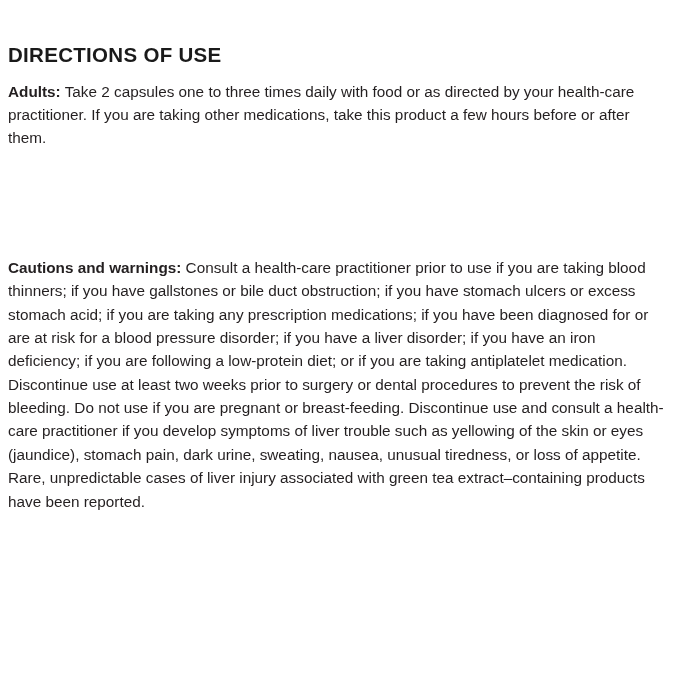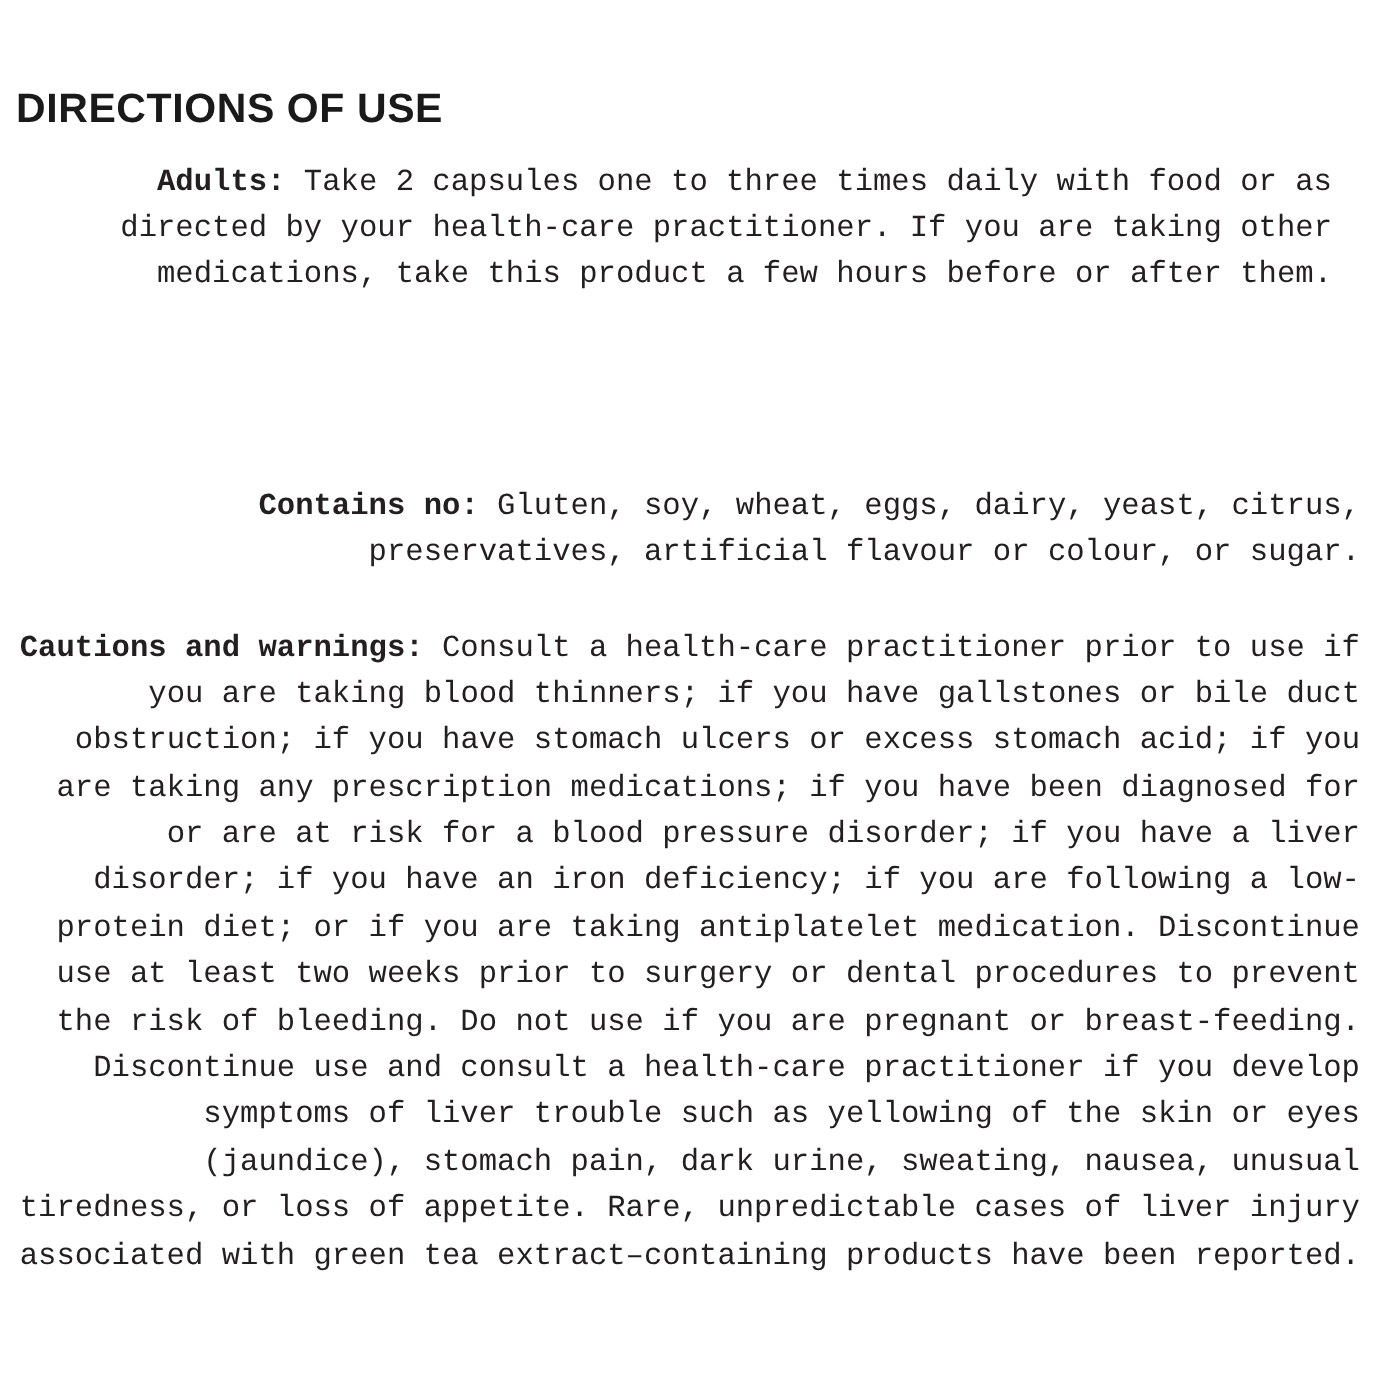"DIRECTIONS OF USE" .page { padding: 44px 16px 0 8px -> 44px 28px 0 8px }
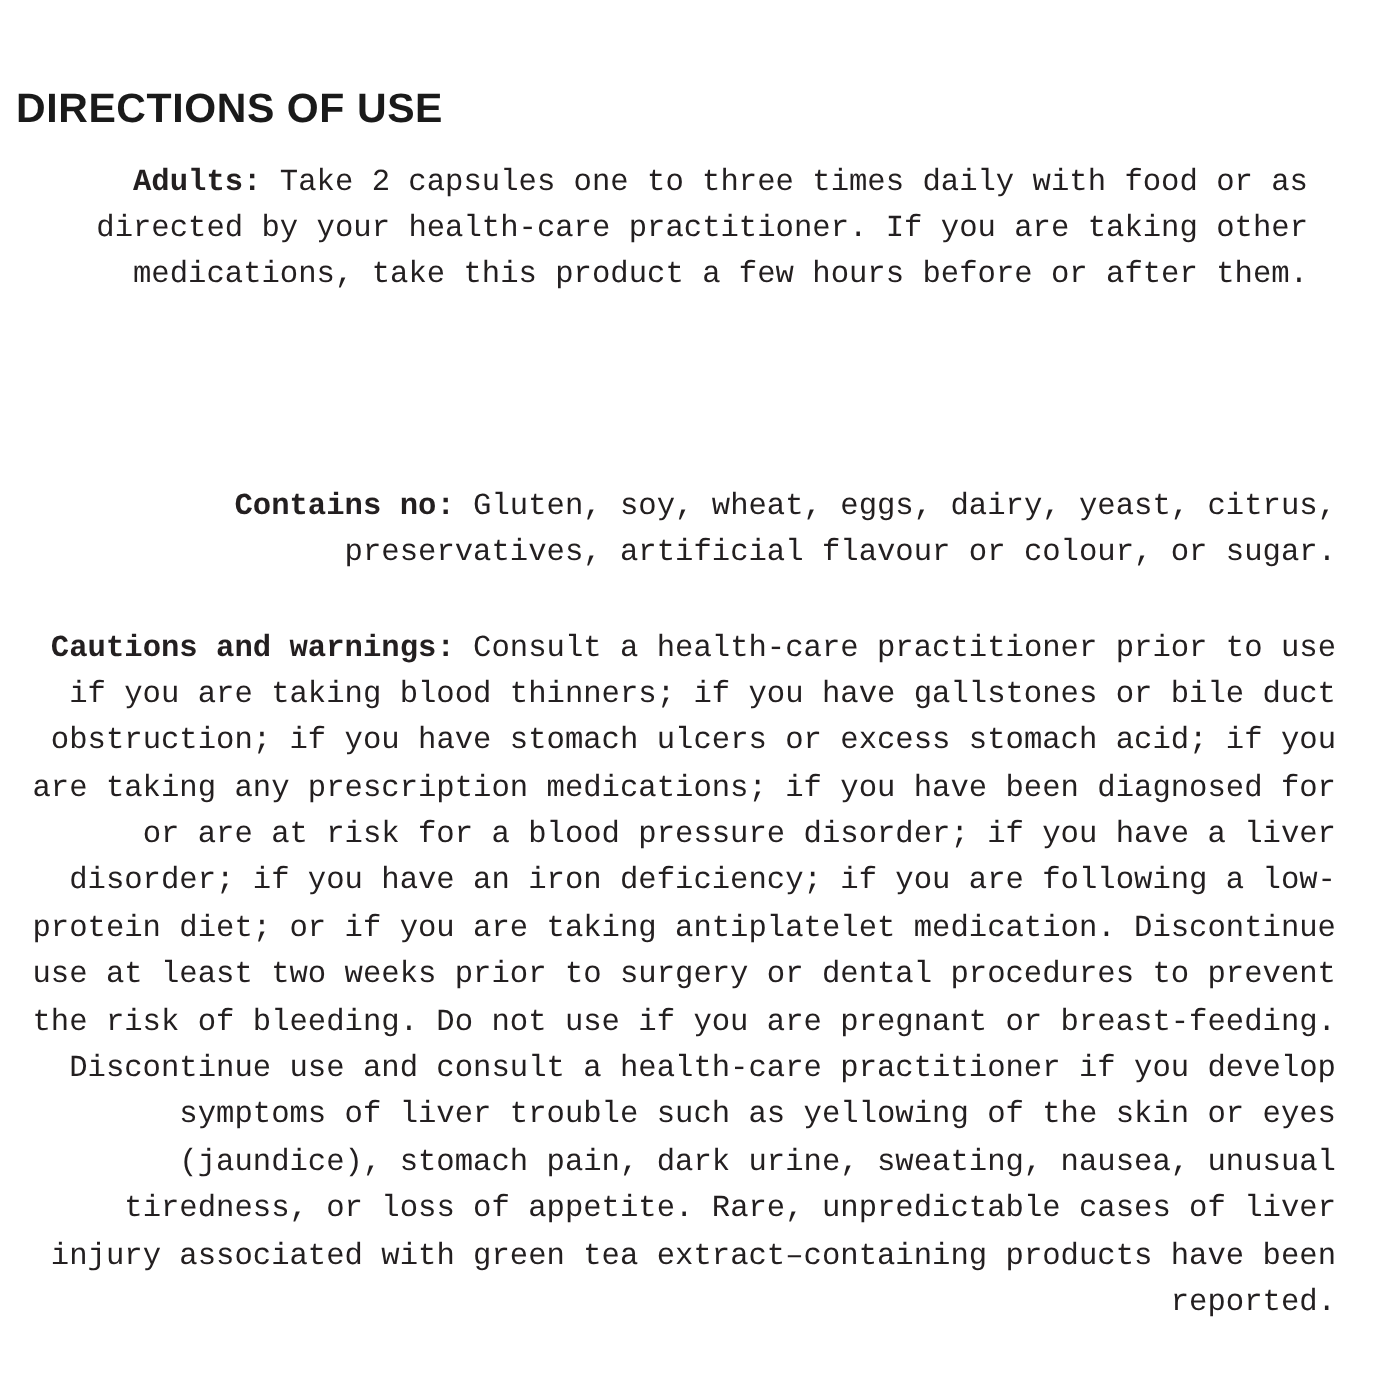"Adults: Take 2 capsules one" .body-text { font-family: Liberation Mono, monospace -> none; text-align: right -> left }
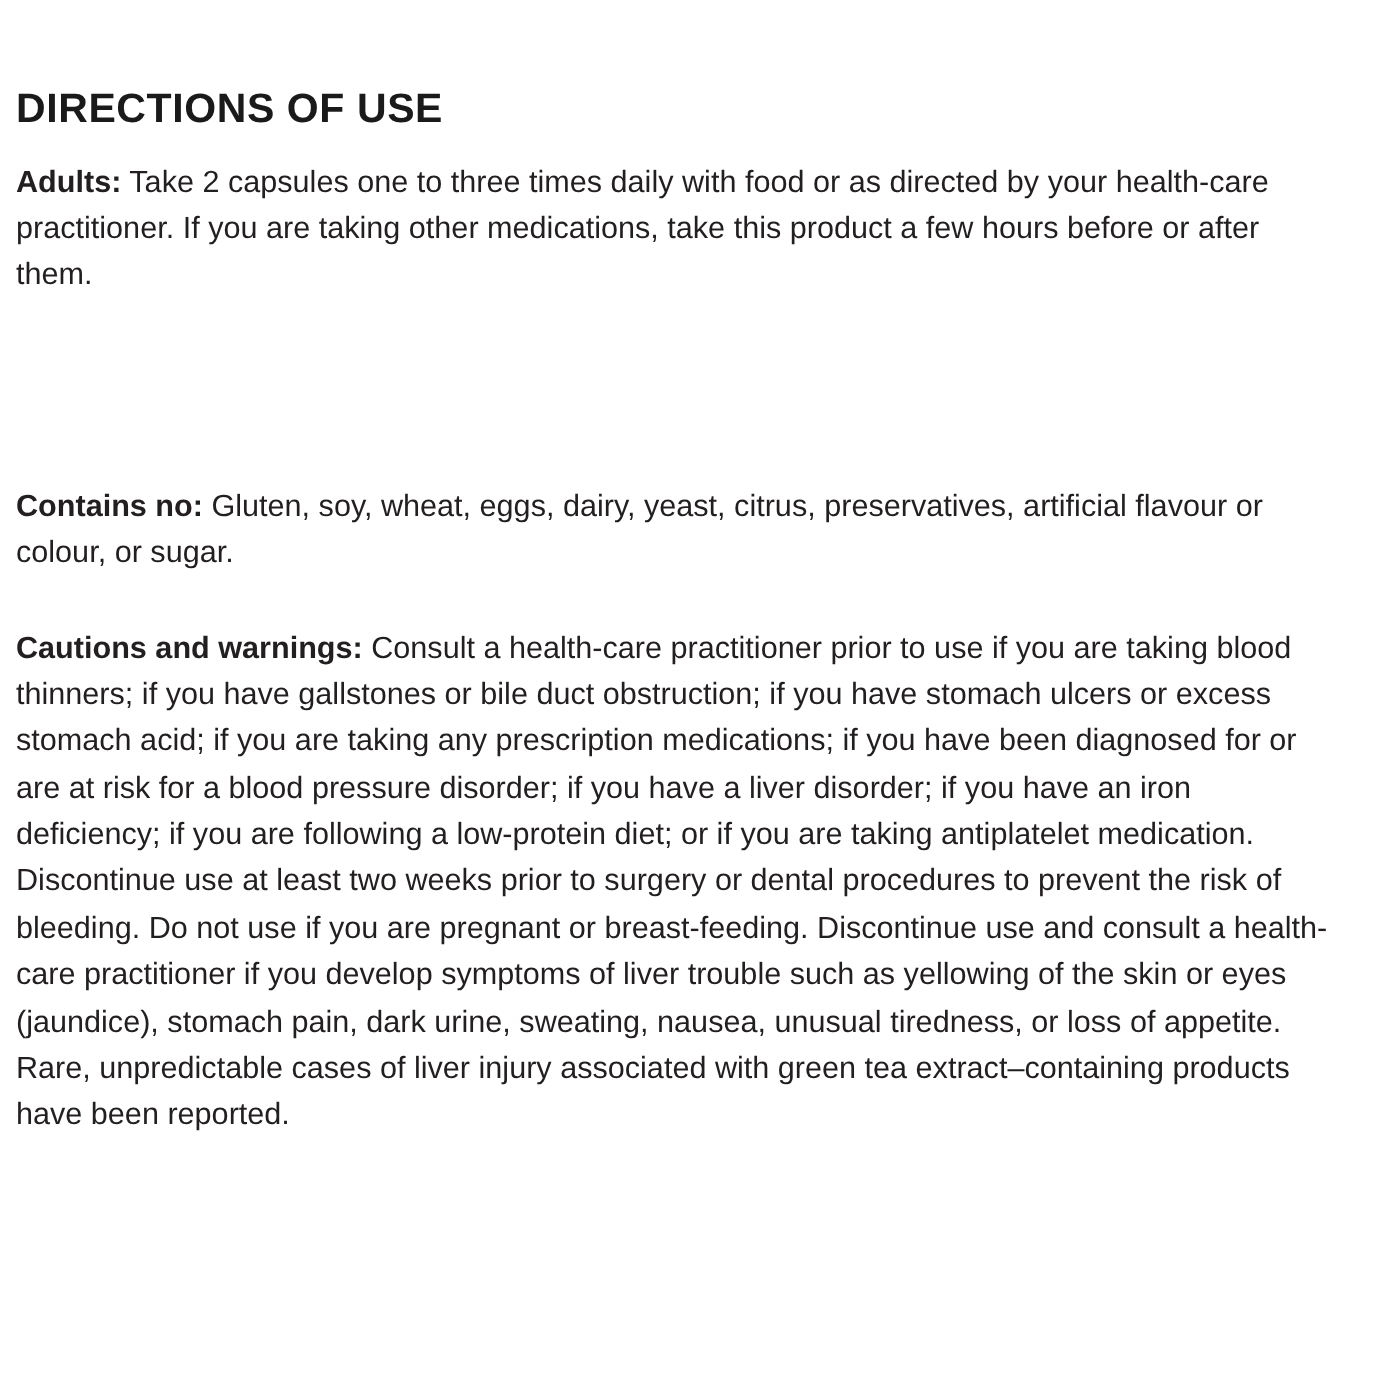"Contains no: Gluten, soy, wheat," p.body-text { html: <p><span>Contains no:</span><span> Gluten, soy, wheat, eggs, dairy, yeast, citrus, preservatives, artificial flavour or colour, or sugar.</span></p> -> none }
